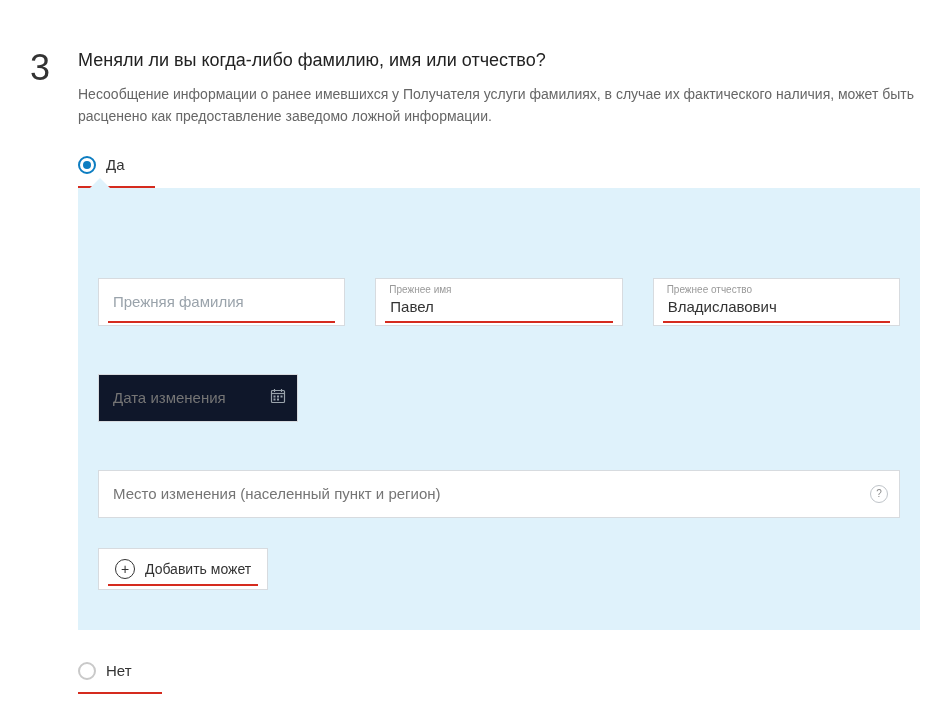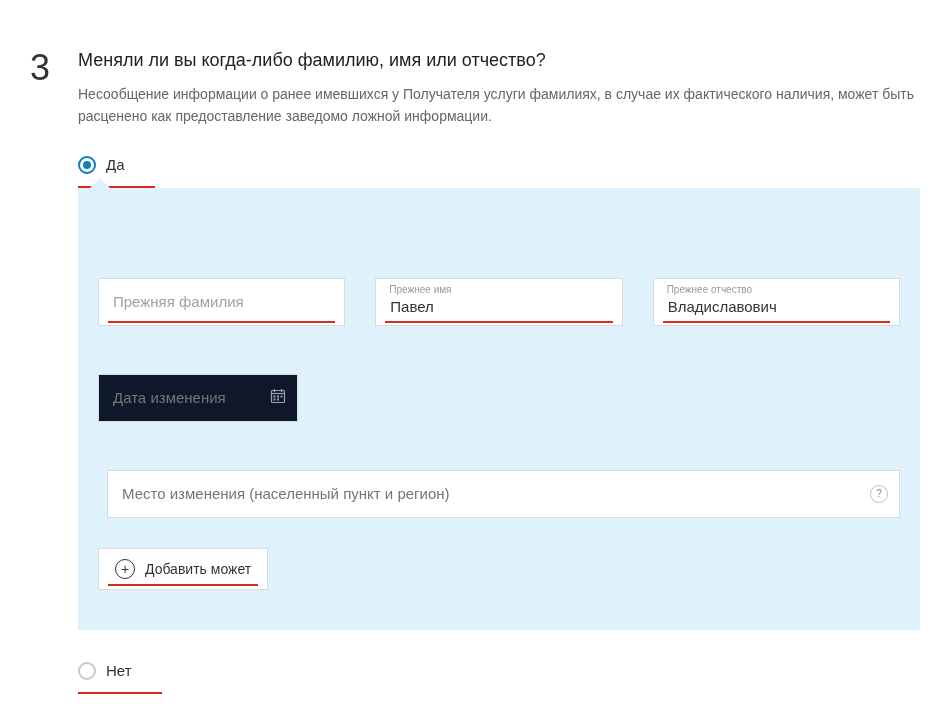"Место изменения (населенный пункт и" .row-place { margin-left: 9px -> none }
